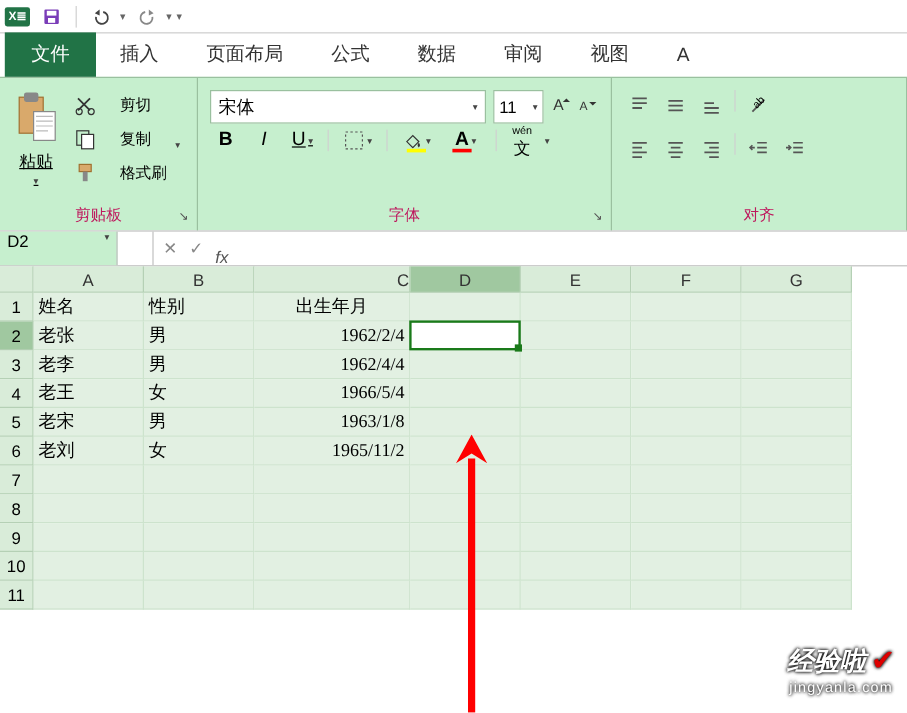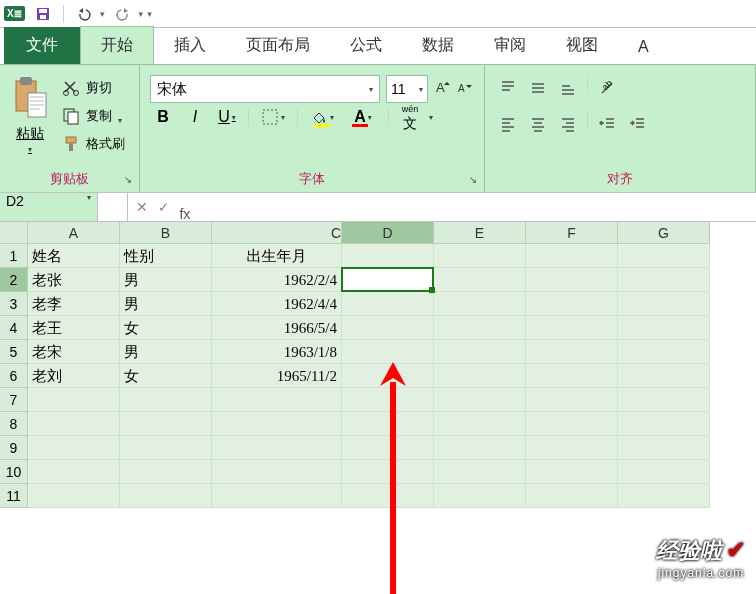"开始" div.tab { html: <div>开始</div> -> none }
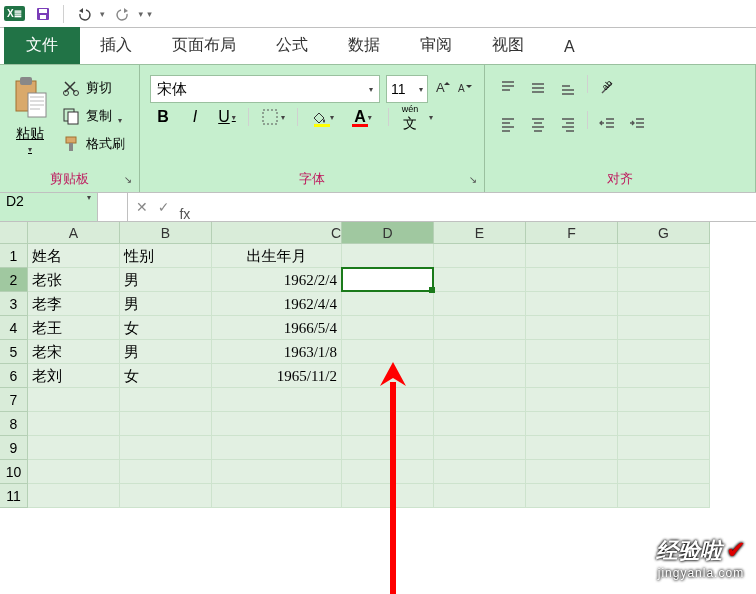"剪切" .clip-btn { gap: 6px -> 20px }
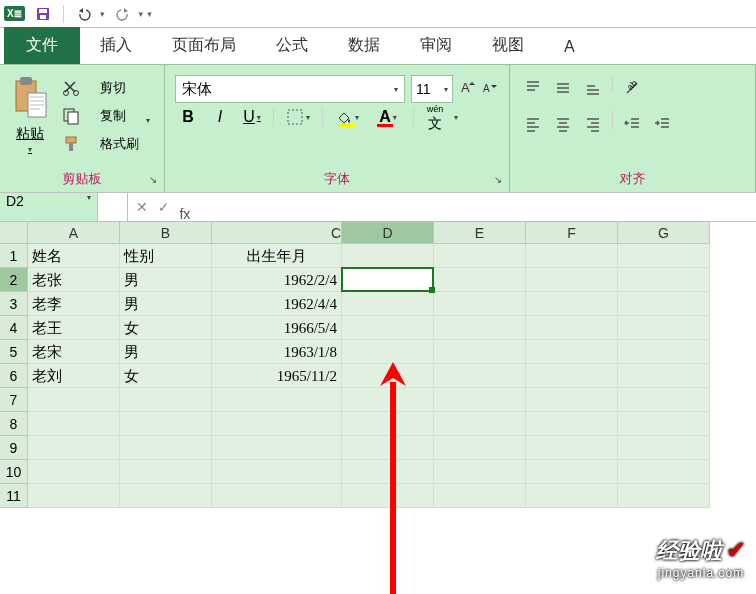"fx" span.fb-btn { font-style: none -> italic }
